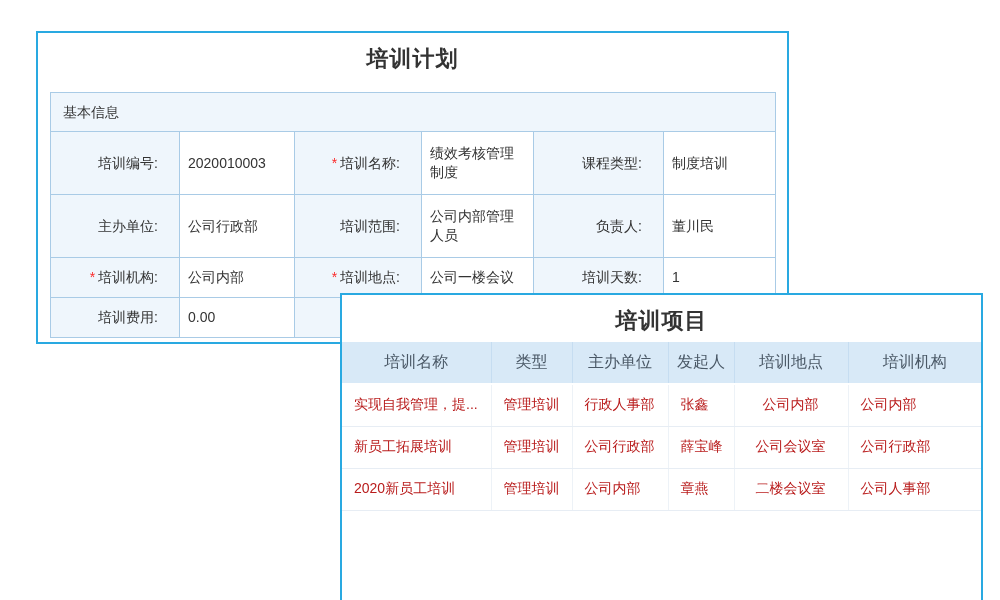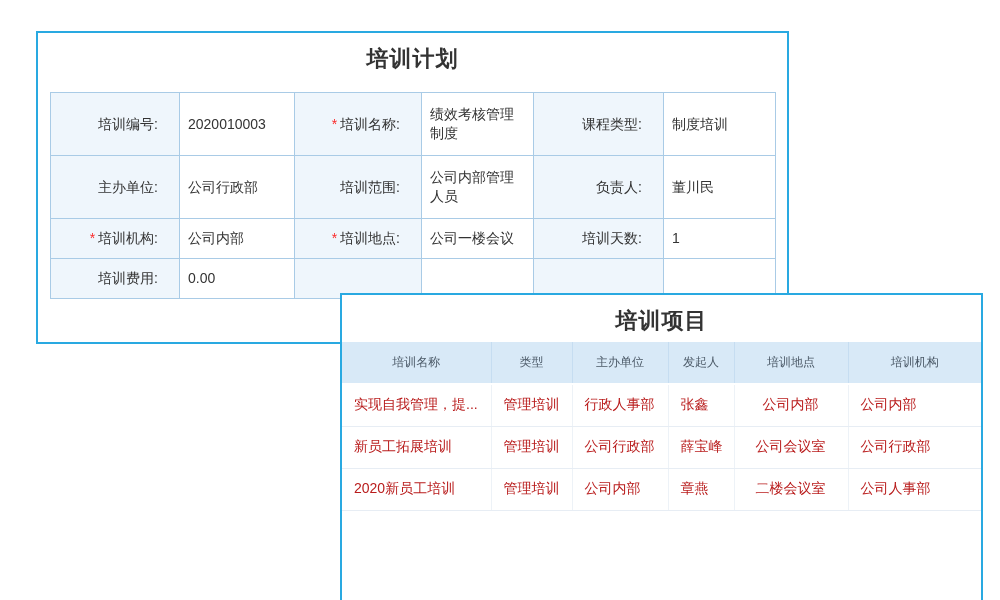"基本信息" tr { html: none -> <tr> <td>基本信息</td> </tr> }
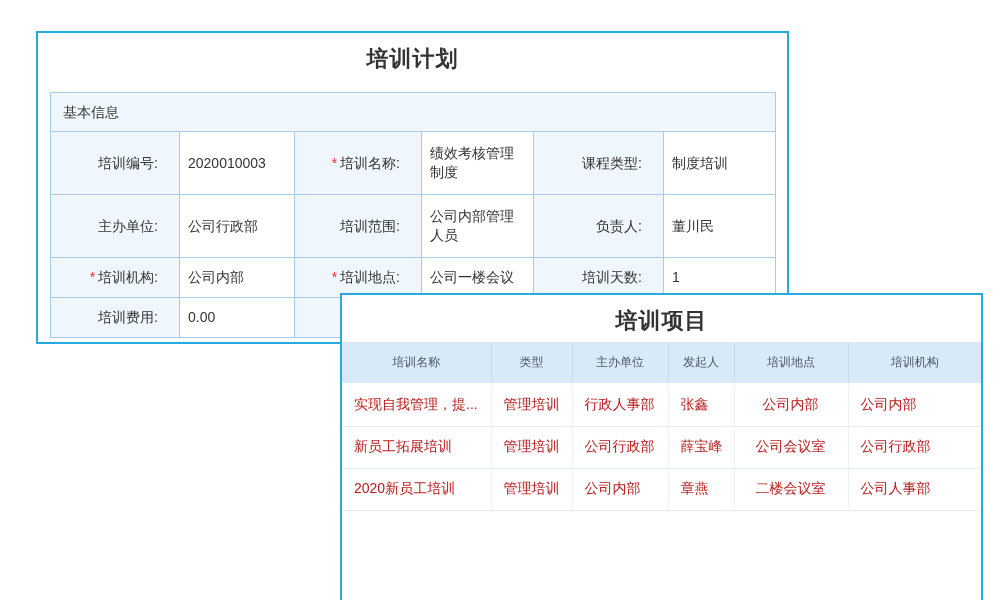"培训名称" table.proj th { font-size: 12px -> 16px }
